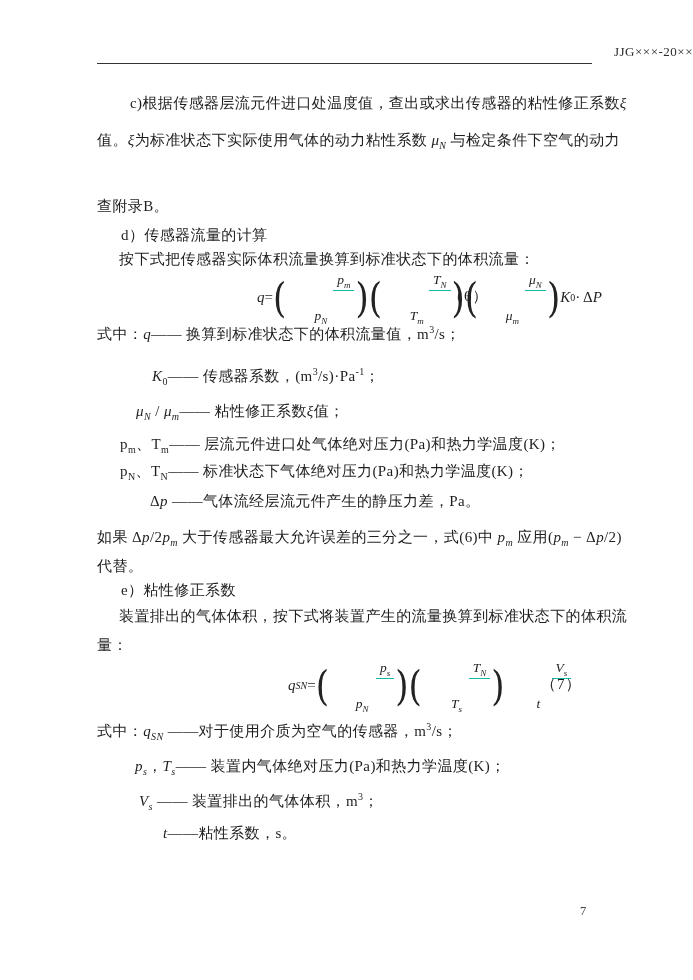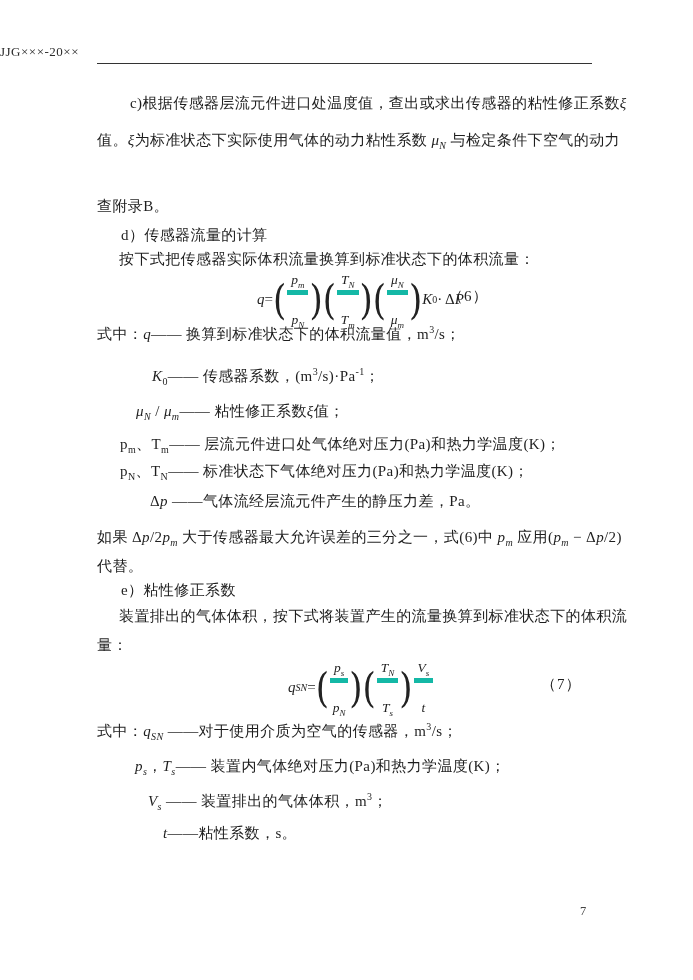"JJG×××-20××" .header-text { text-align: left -> right }
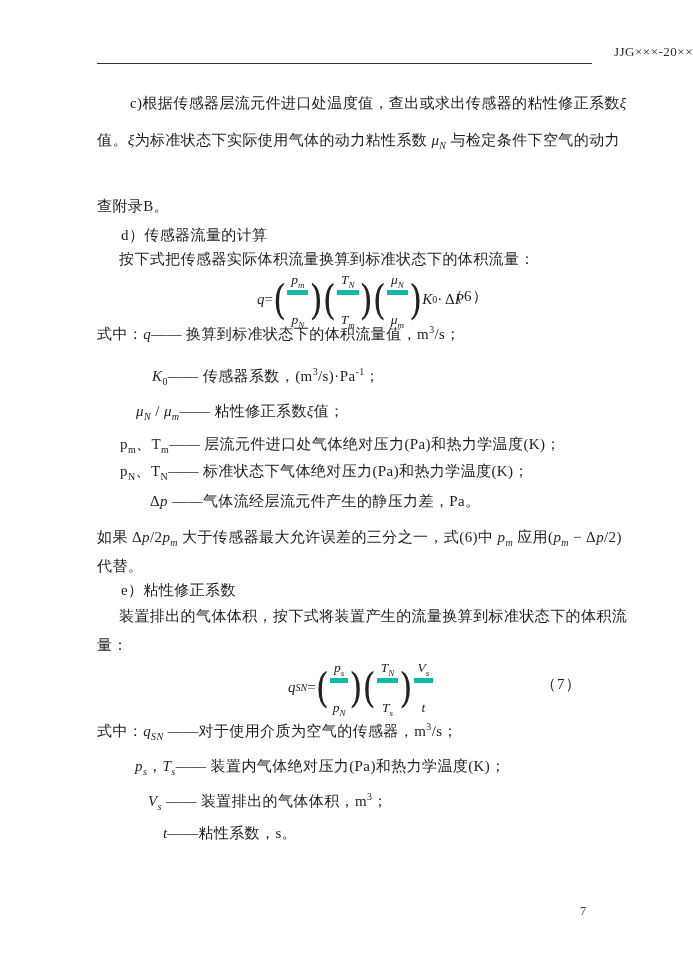"pm" .frac .num { border-bottom: 5px solid #14b8a6 -> 1px solid #14b8a6; margin-left: none -> 46px }
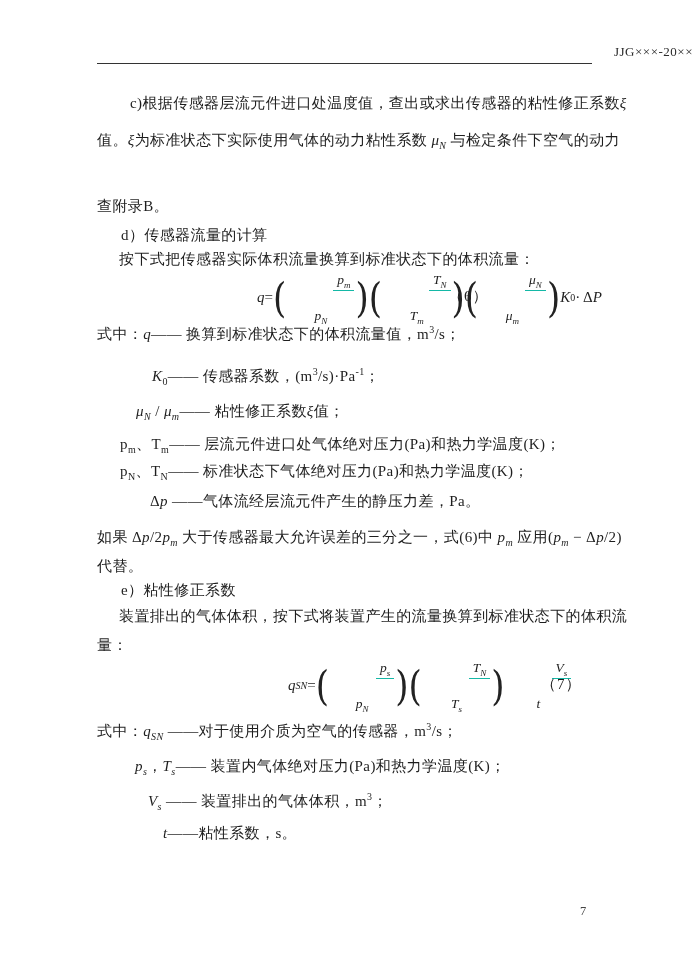"Vs —— 装置排出的气体体积，m3；" div.line { left: 148px -> 139px }
